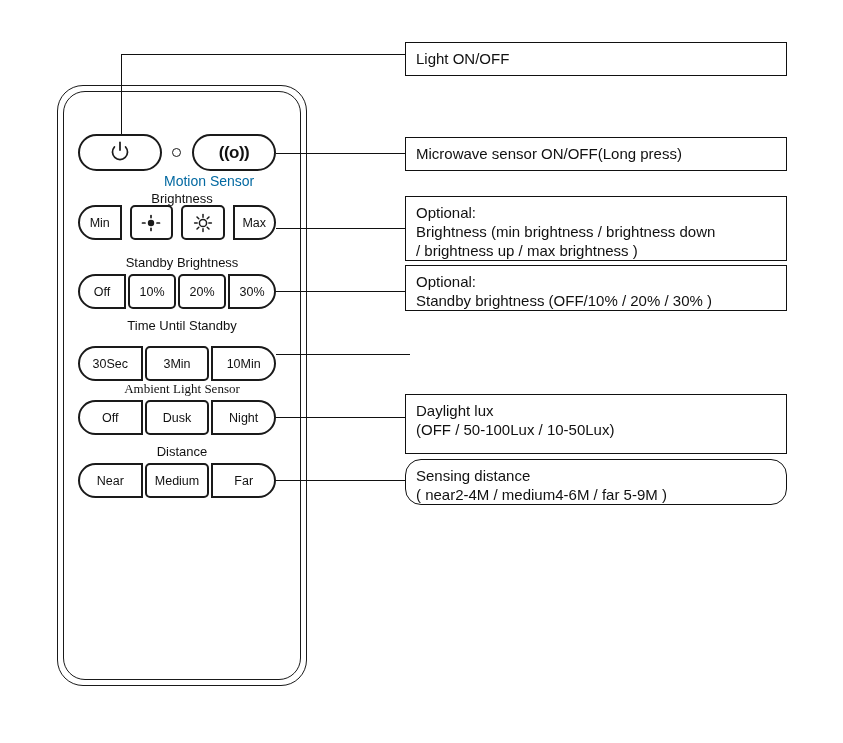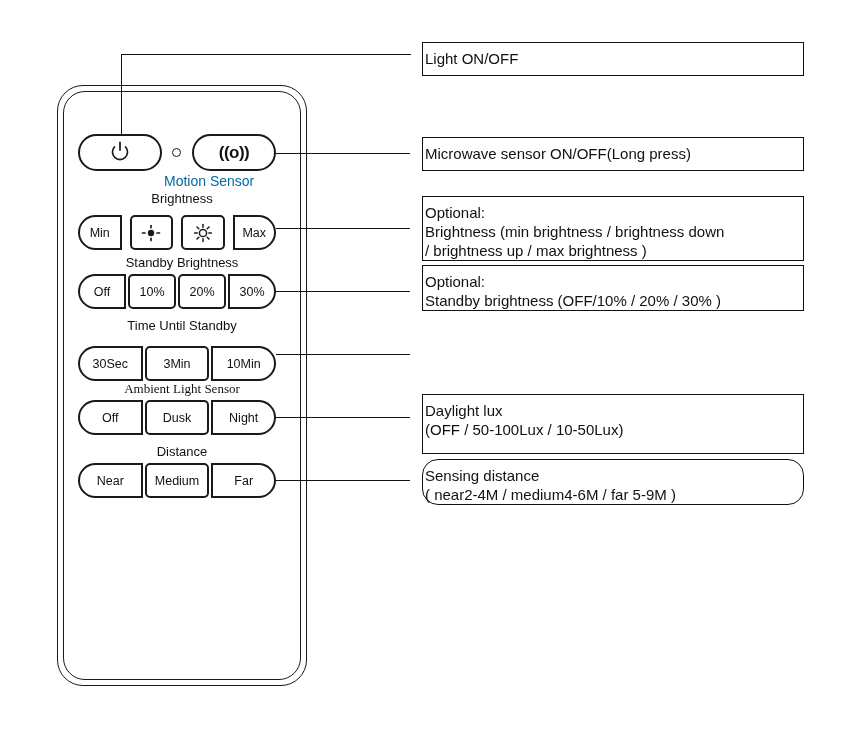"Light ON/OFF" .callout { left: 422px -> 405px; padding: 6px 8px 6px 2px -> 6px 8px 6px 10px }
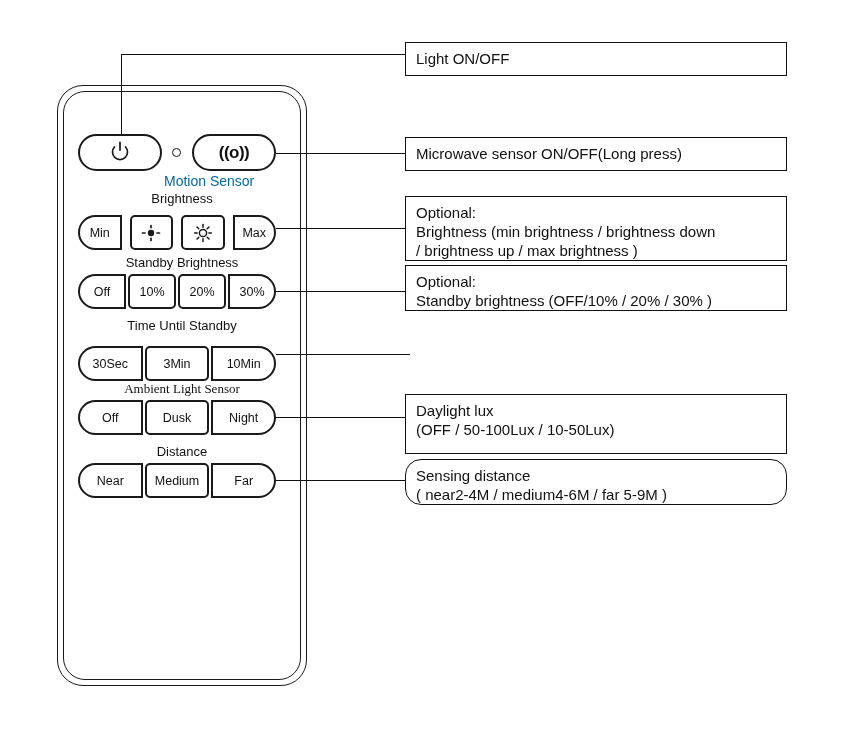"Min" .g-brightness { top: 215px -> 205px }
